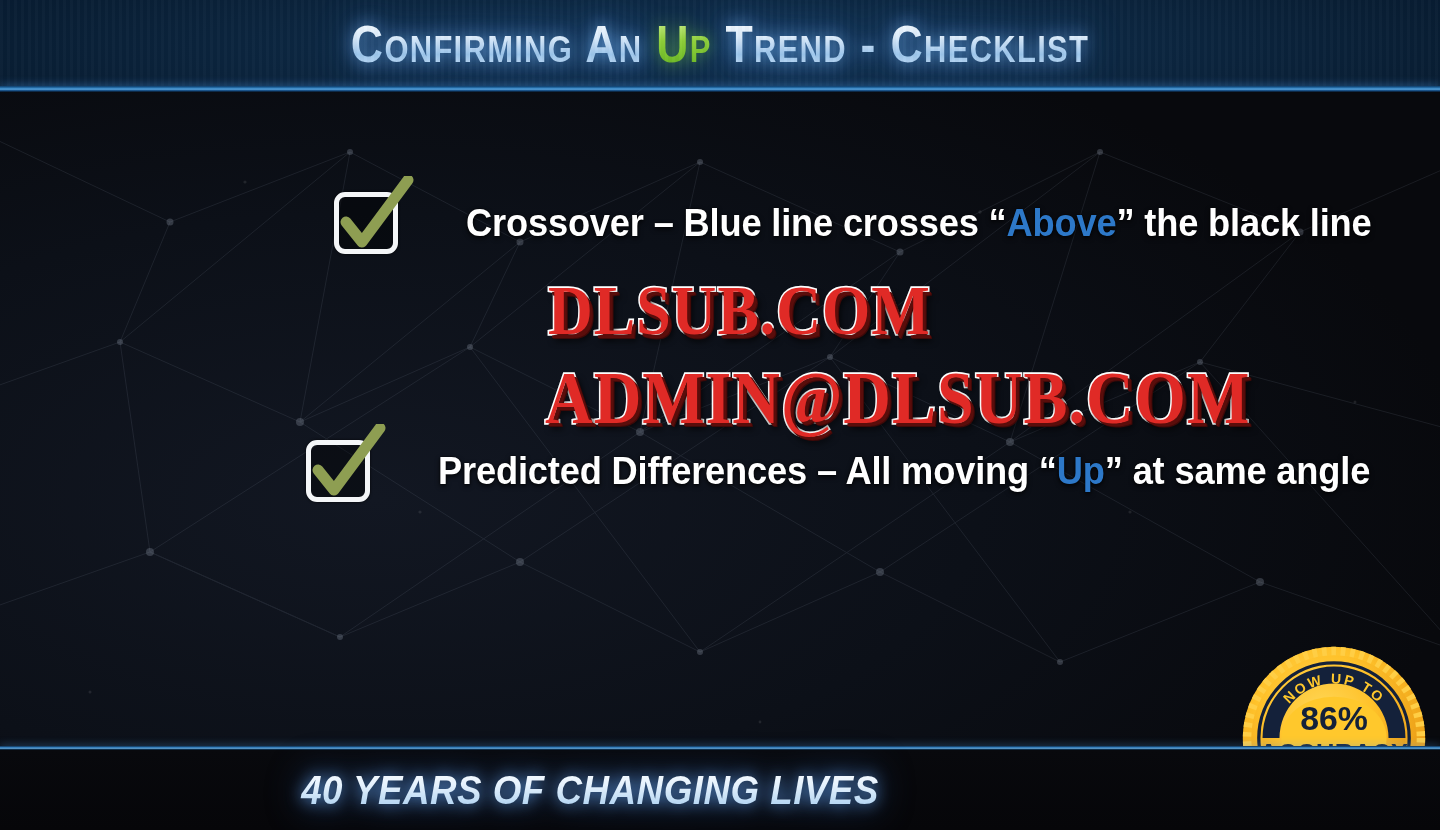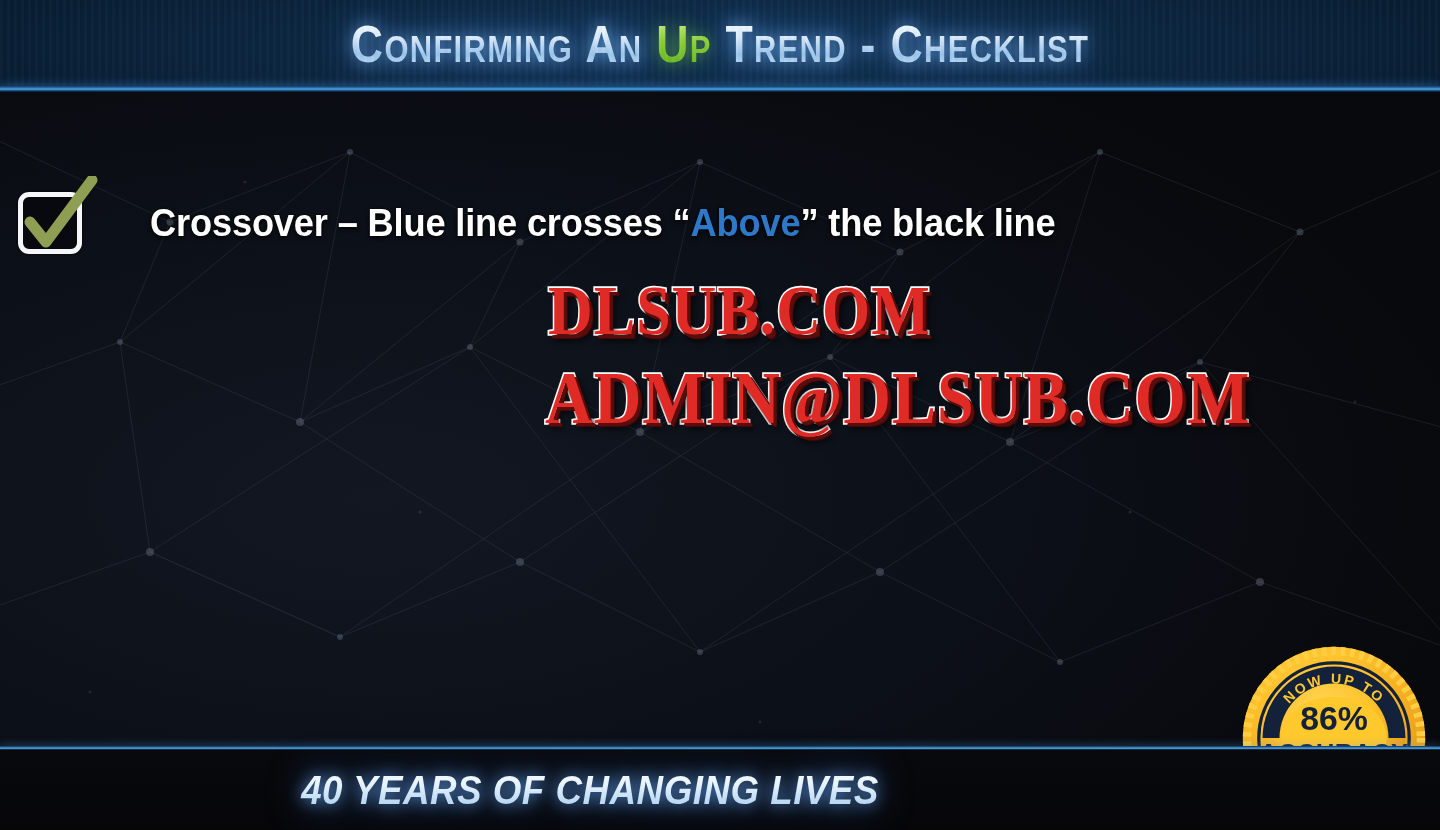"Crossover – Blue line crosses" .check-row { justify-content: none -> flex-end }
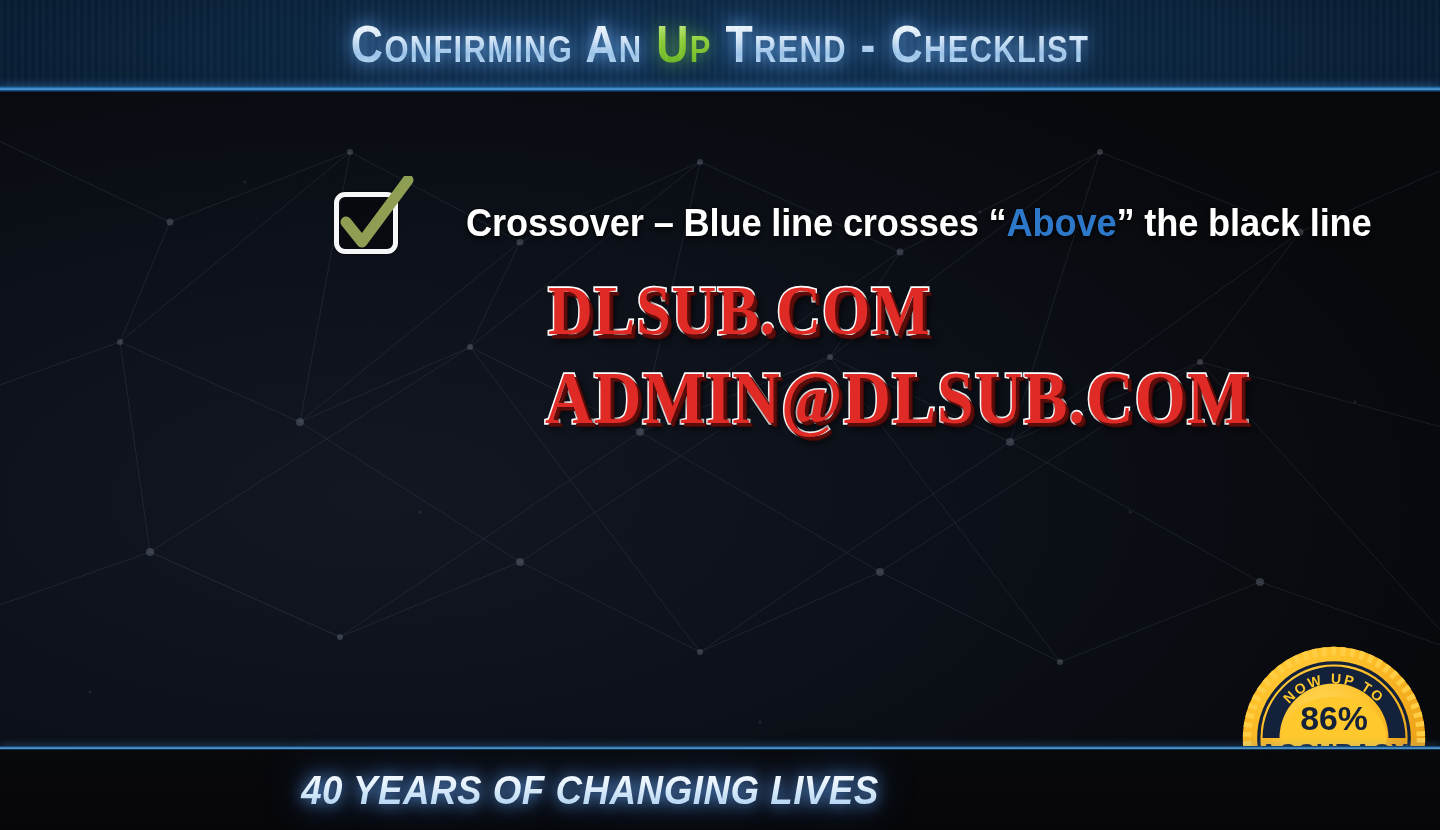"Predicted Differences – All moving" div.check-row { html: none -> <div> <div> <div></div> <svg> <path></path> </svg> </div> <div> <span>Predicted Differences – All moving “</span><span>Up</span><span>” at same angle</span> </div> </div> }
